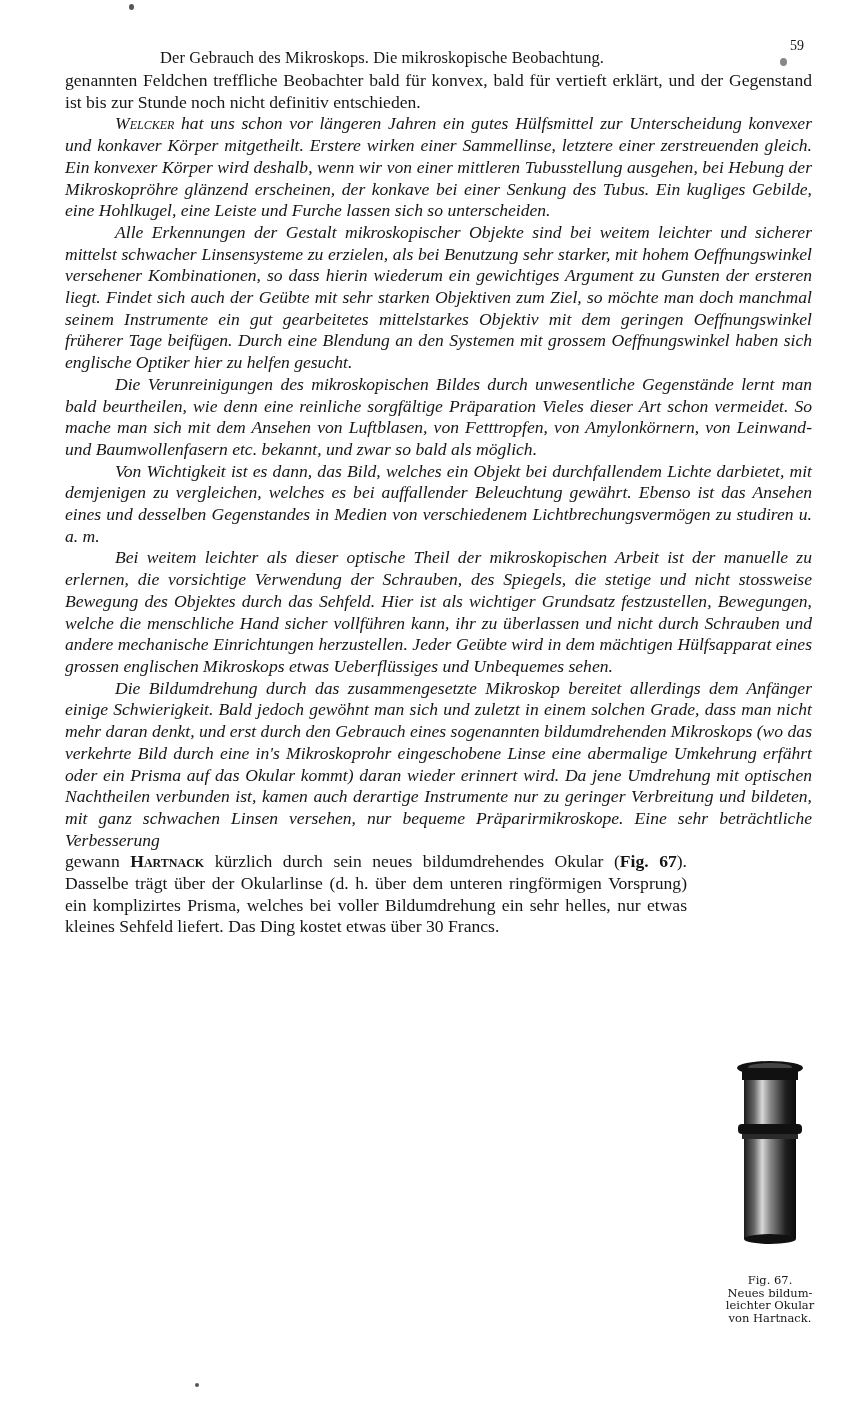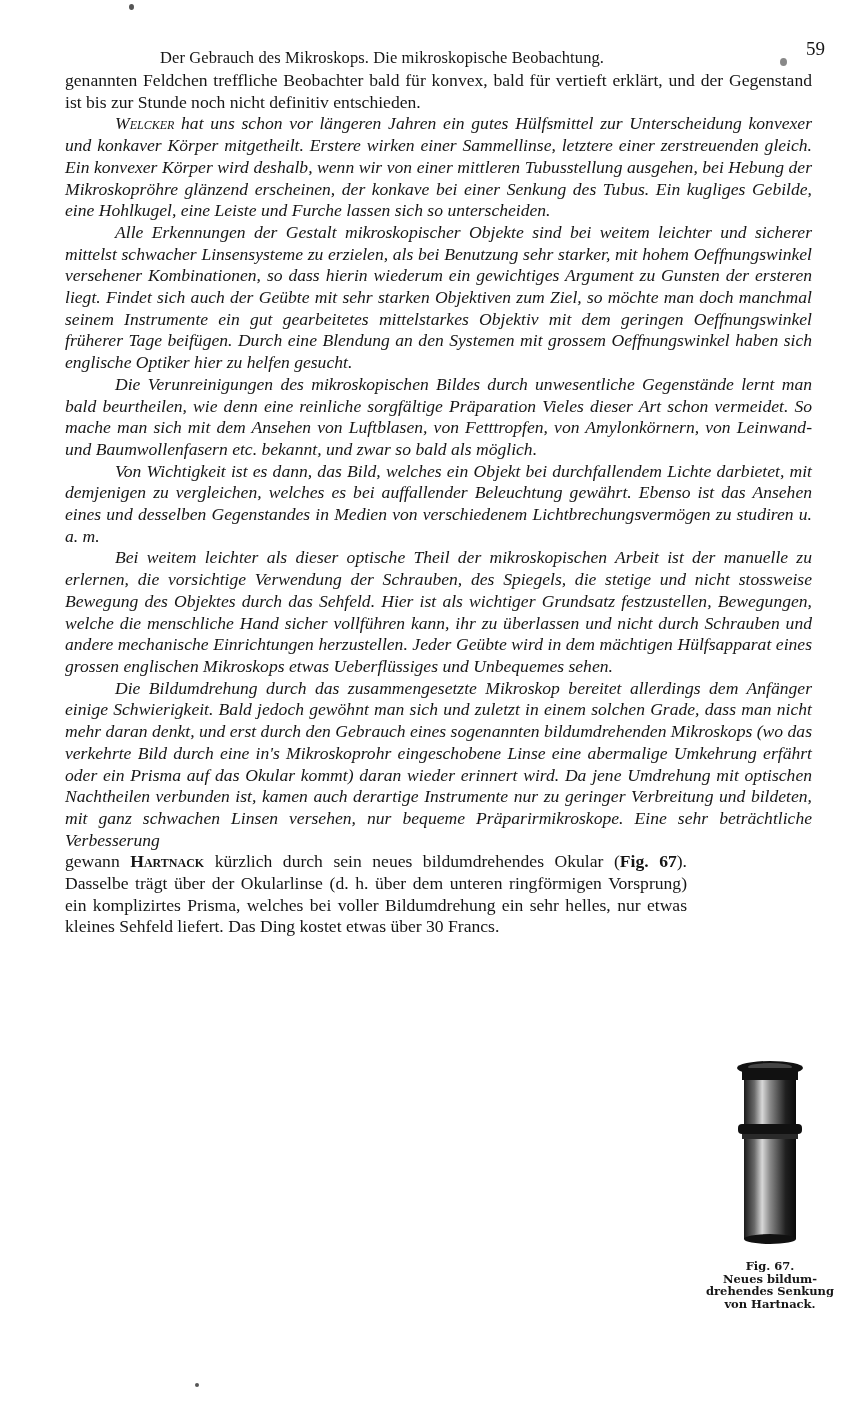"59" .header .pageno { font-size: 19px -> 14px; left: 646px -> 630px }
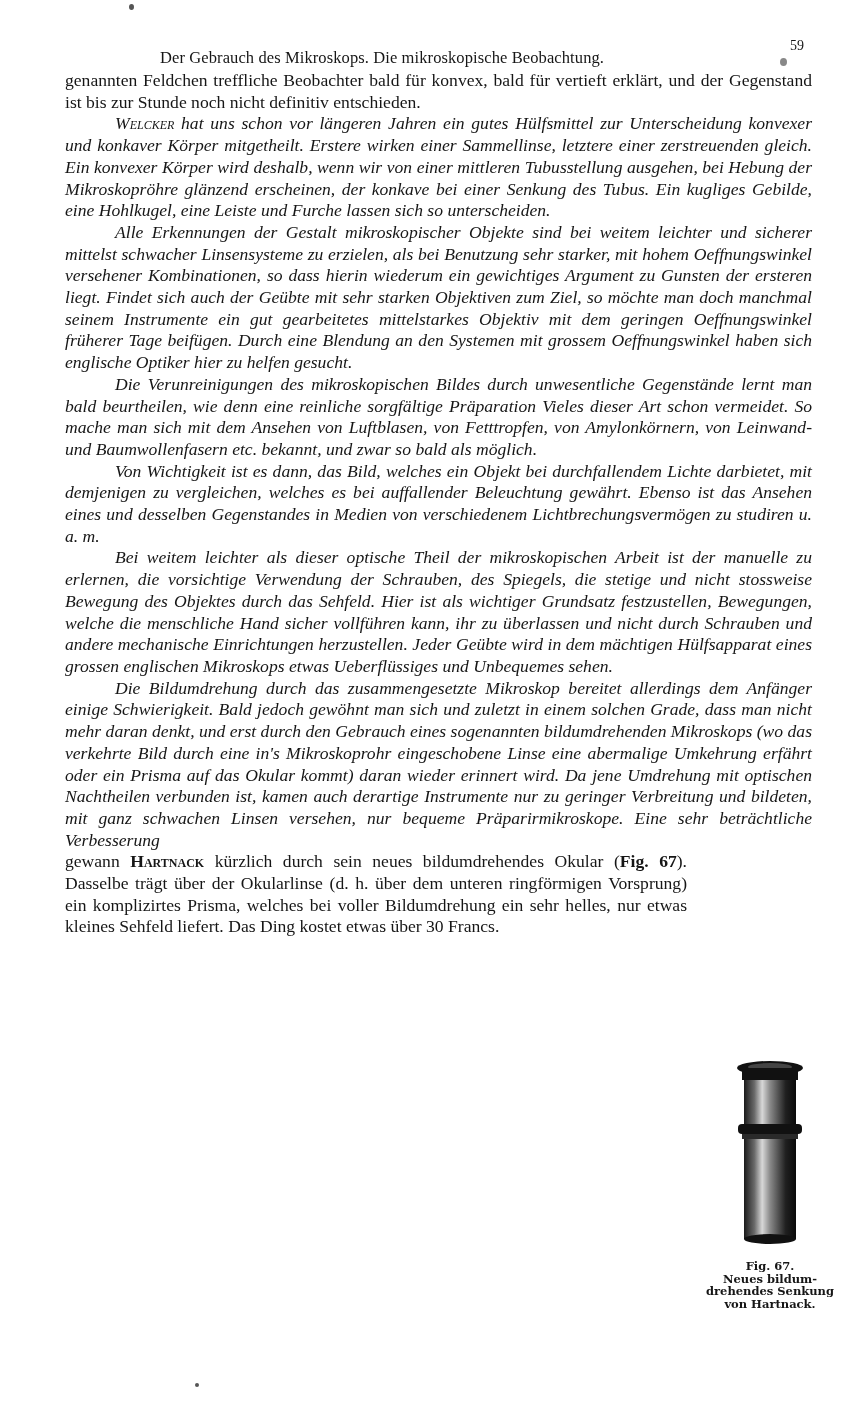"Fig. 67." .caption { font-weight: bold -> normal; margin-top: 10px -> 24px }
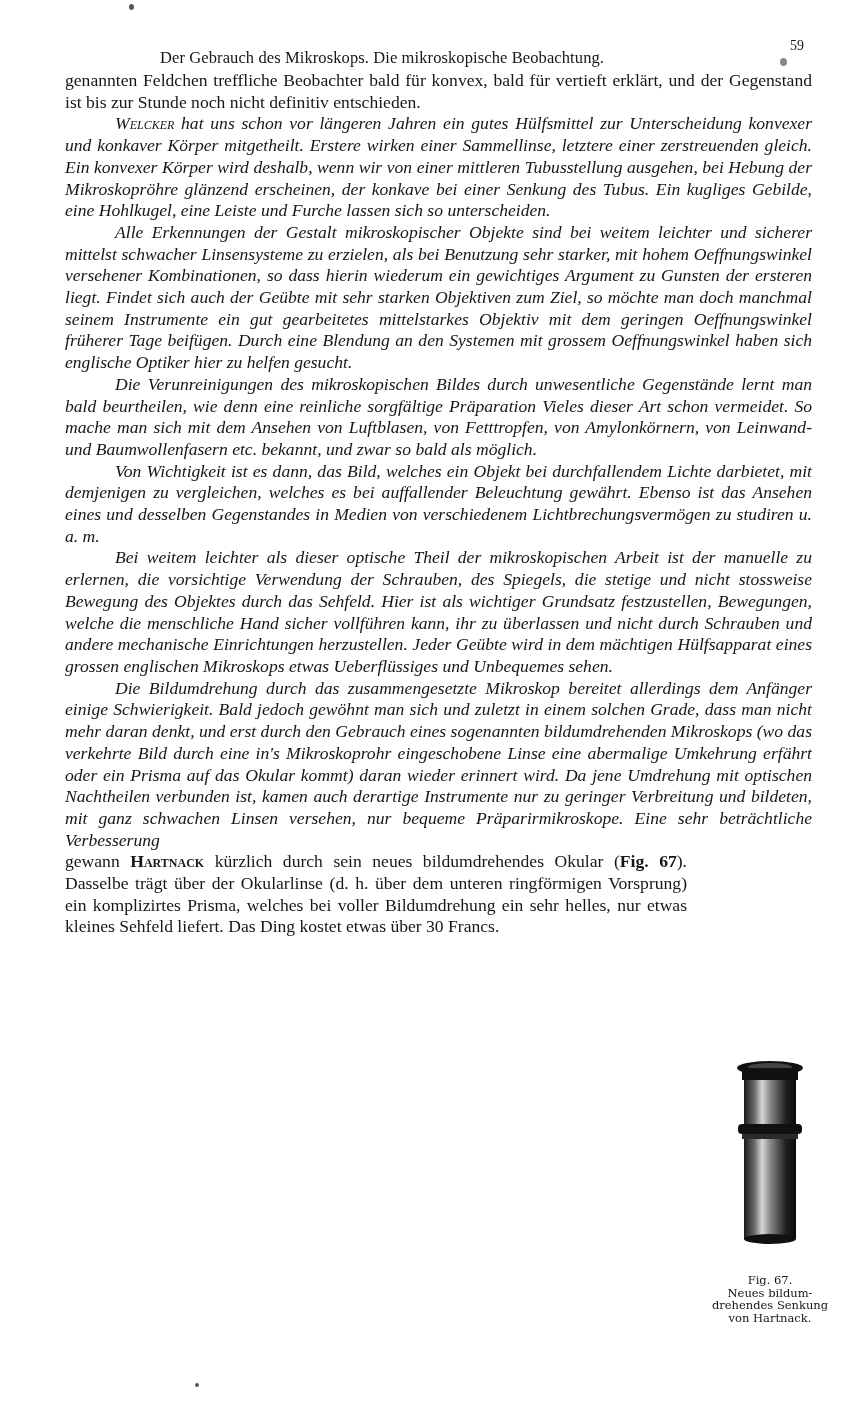"drehendes Senkung" div { text: drehendes Senkung -> leichter Okular }
